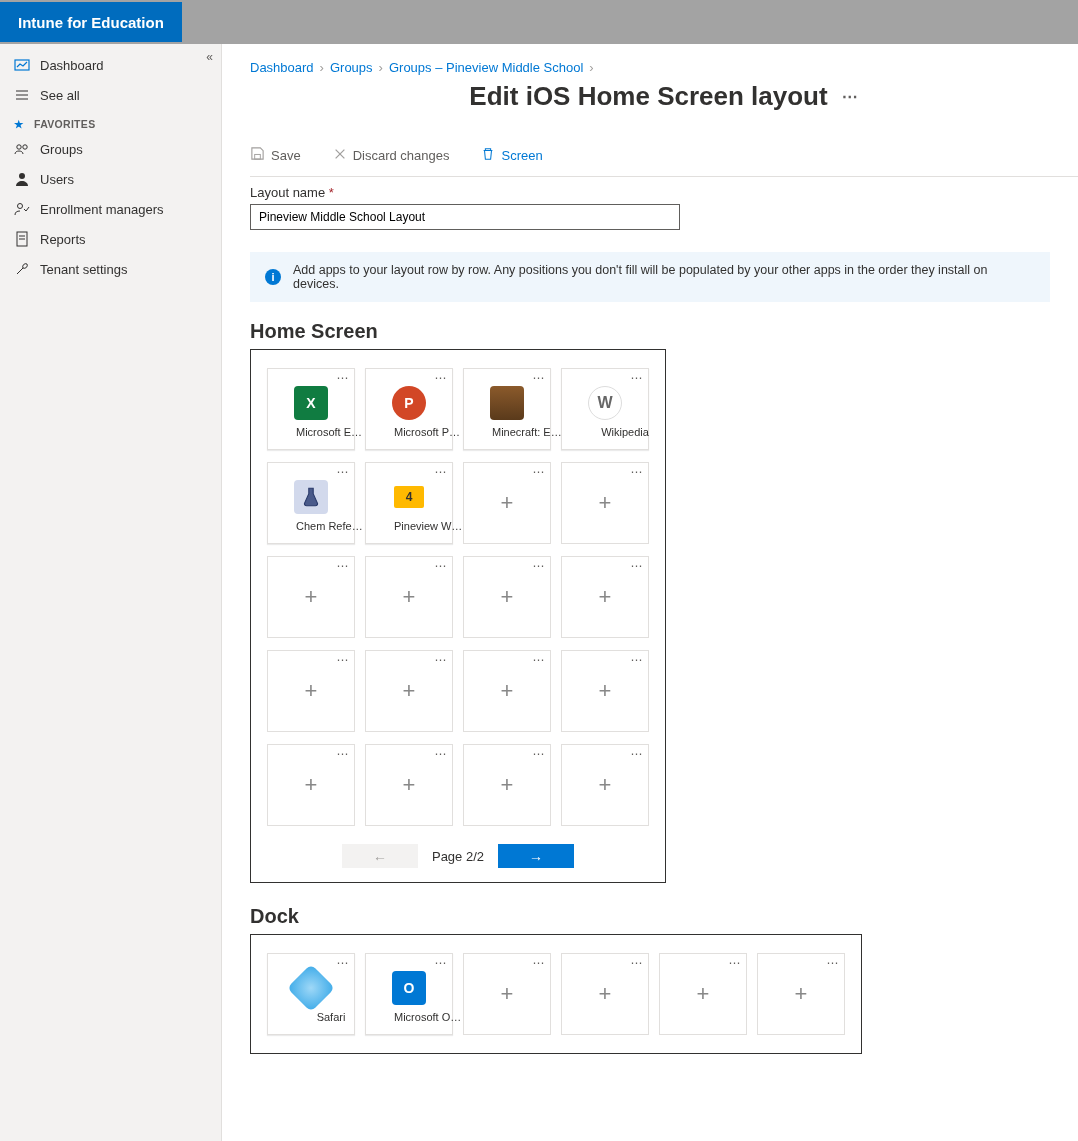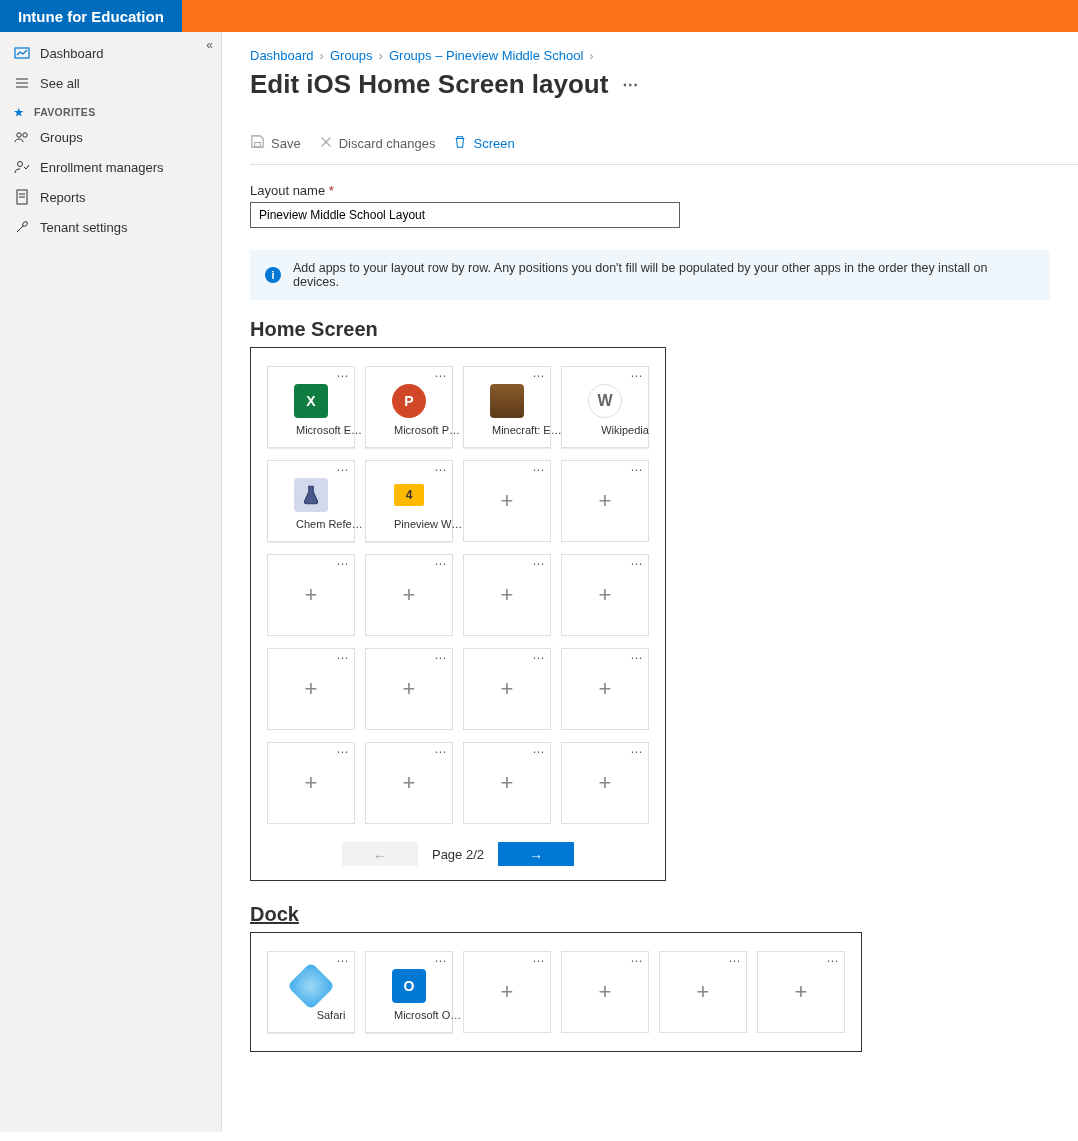"Intune for Education" .topbar { background: #f97316 -> #a3a3a3; height: 32px -> 44px }
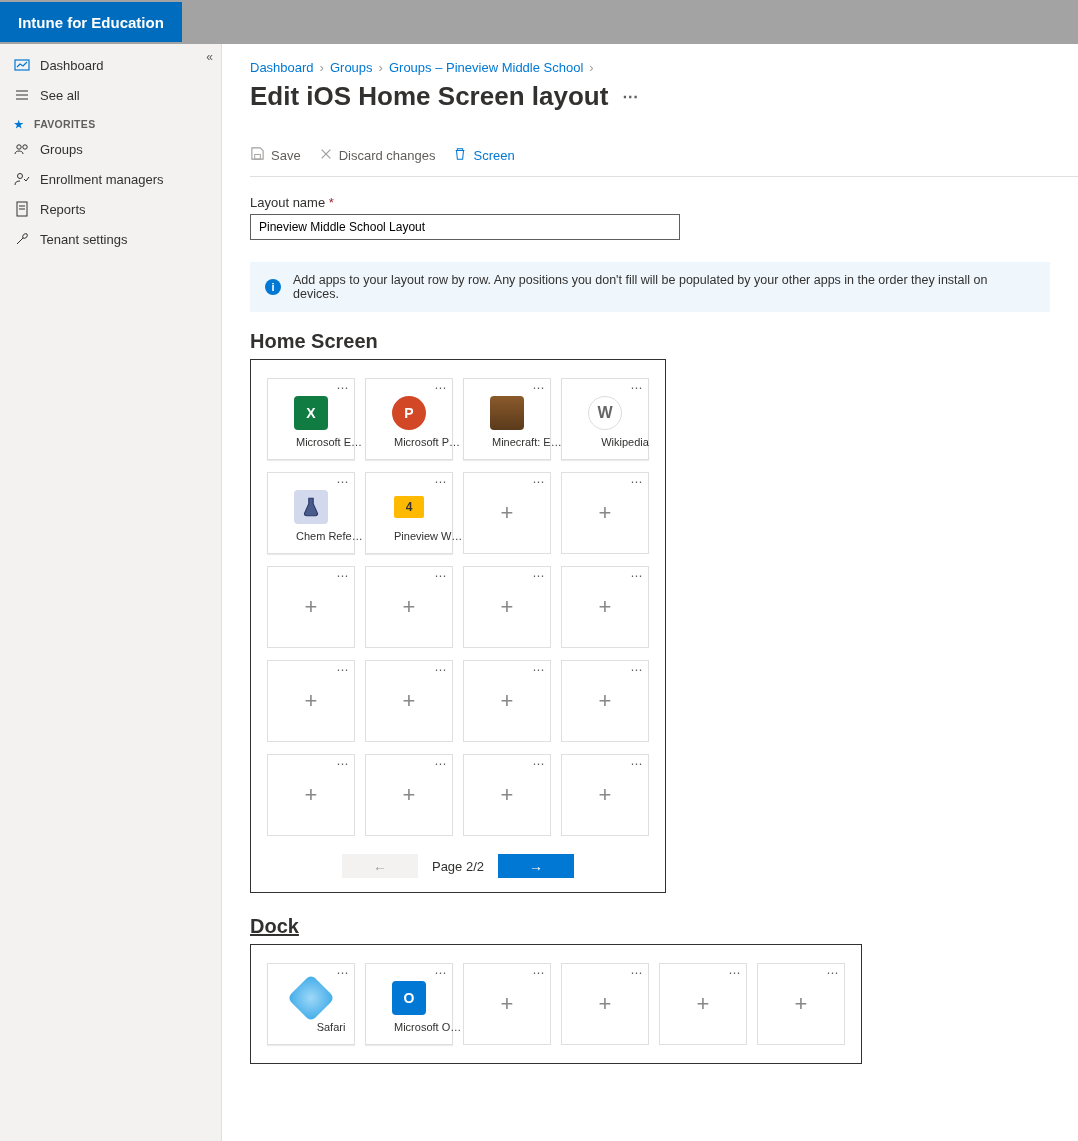"Edit iOS Home Screen layout" h1 { justify-content: none -> center }
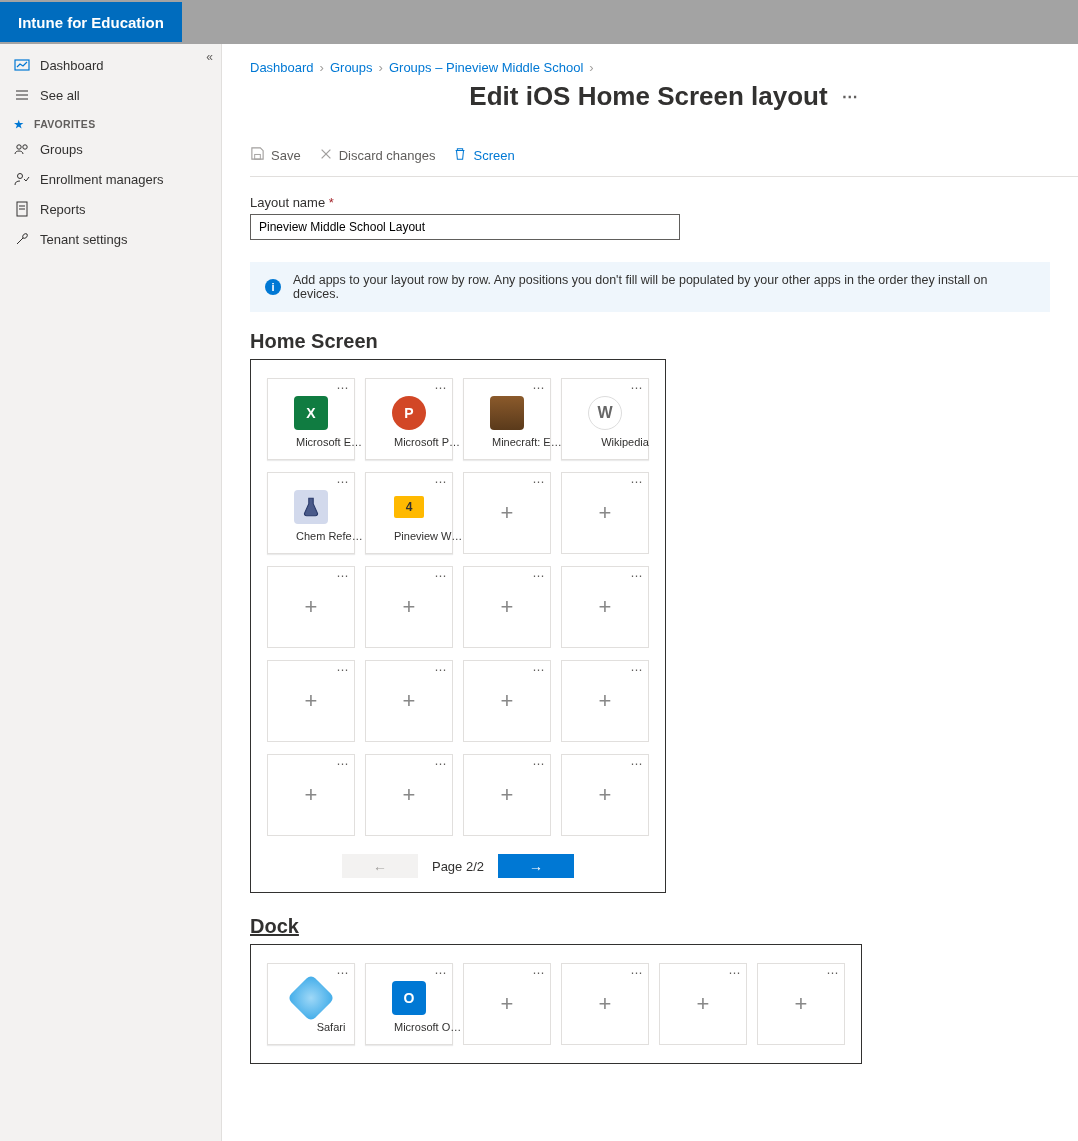"Save" .toolbar { gap: 18px -> 32px; margin-bottom: 18px -> 8px }
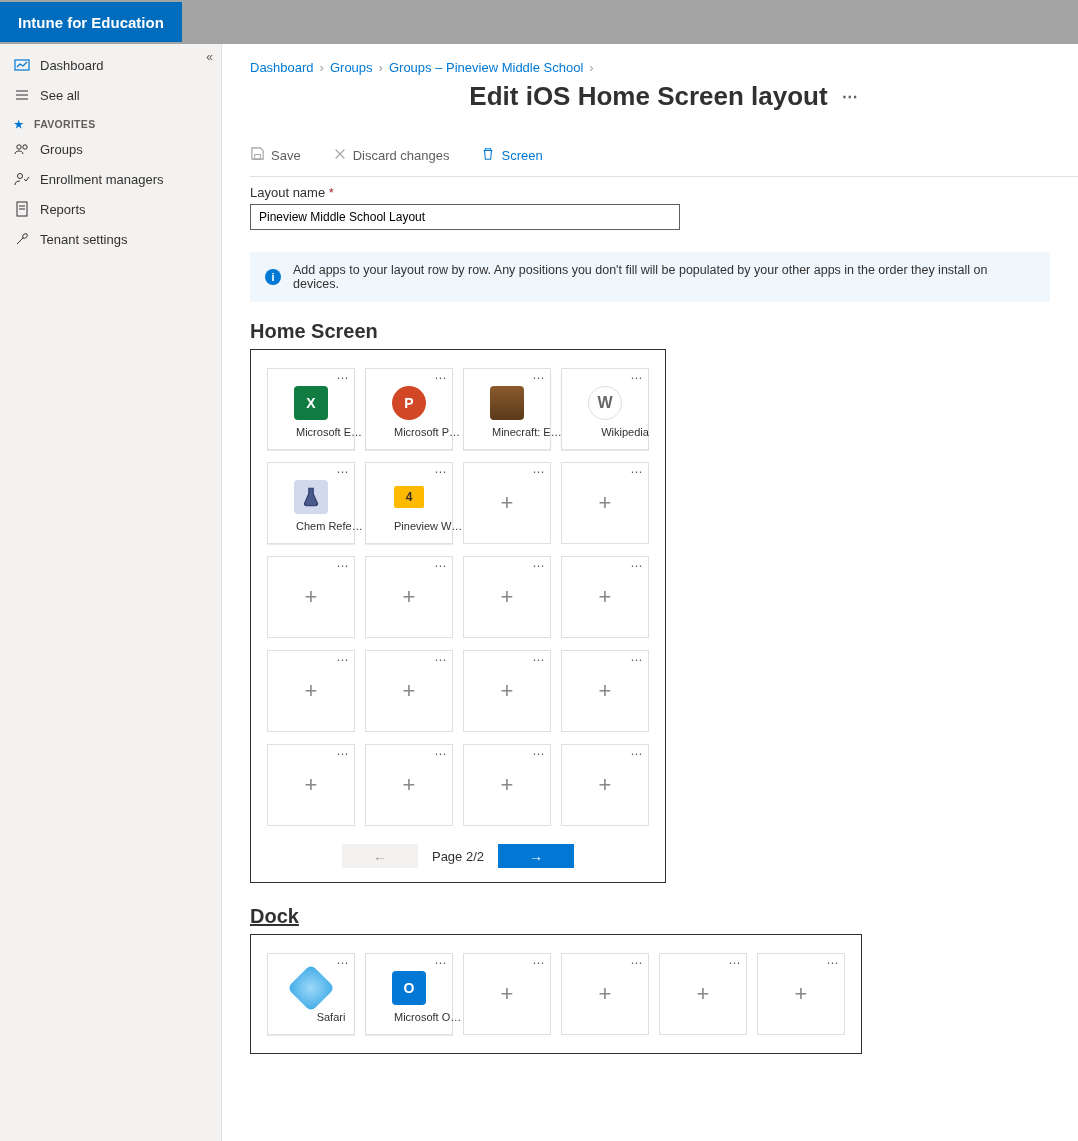"Users" div.side-item { html: none -> <div> <span> <svg> <circle></circle> <path></path> </svg> </span> <span>Users</span> </div> }
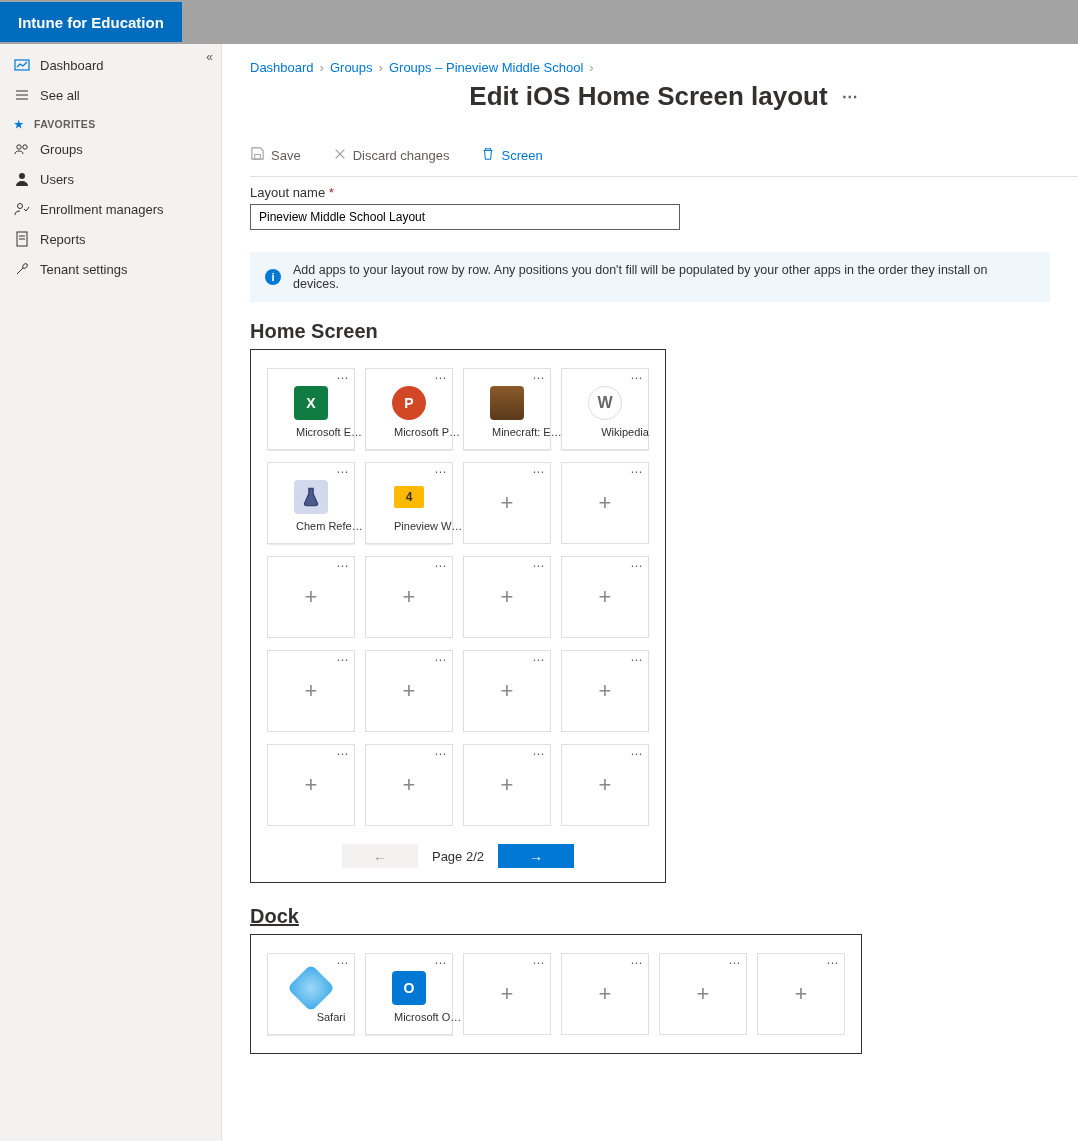"Dock" .dock-section { text-decoration: underline -> none }
